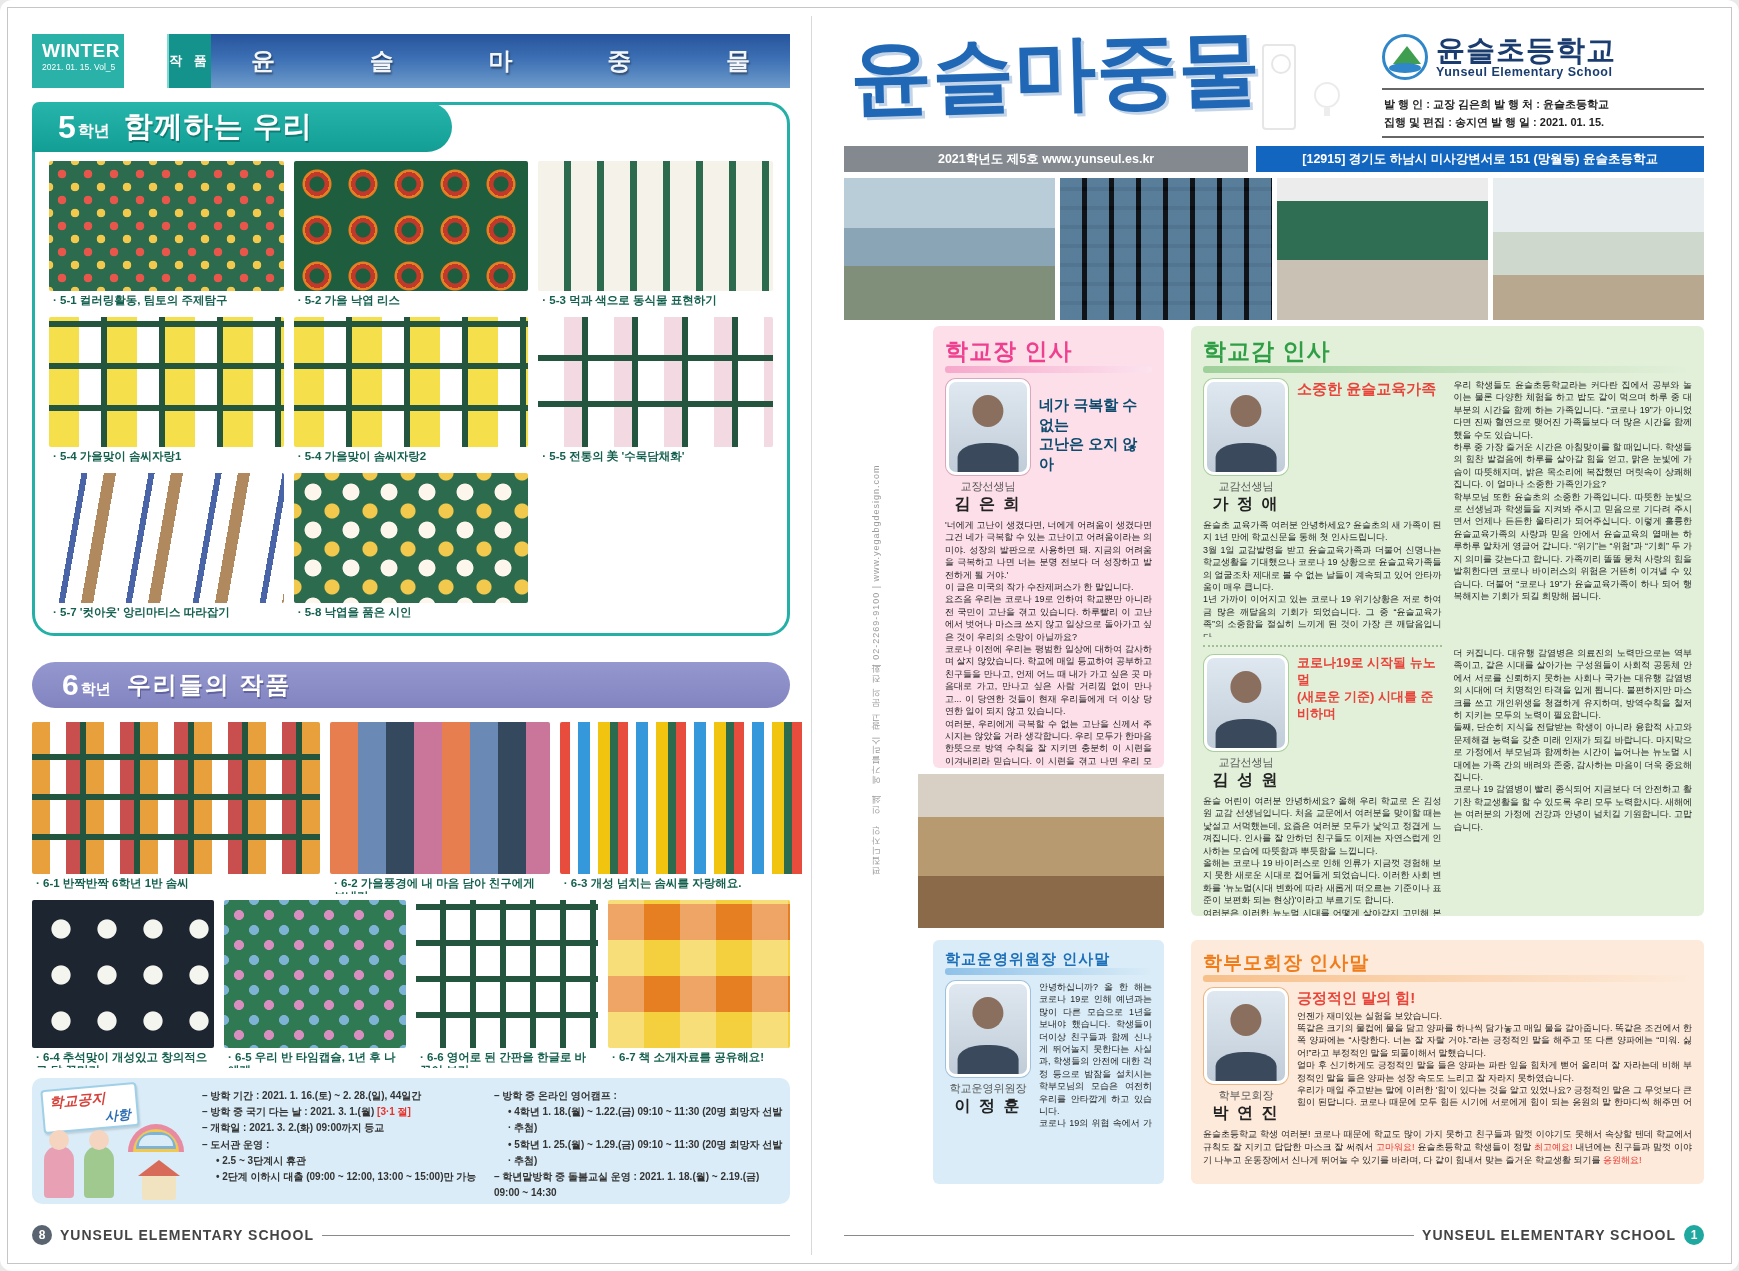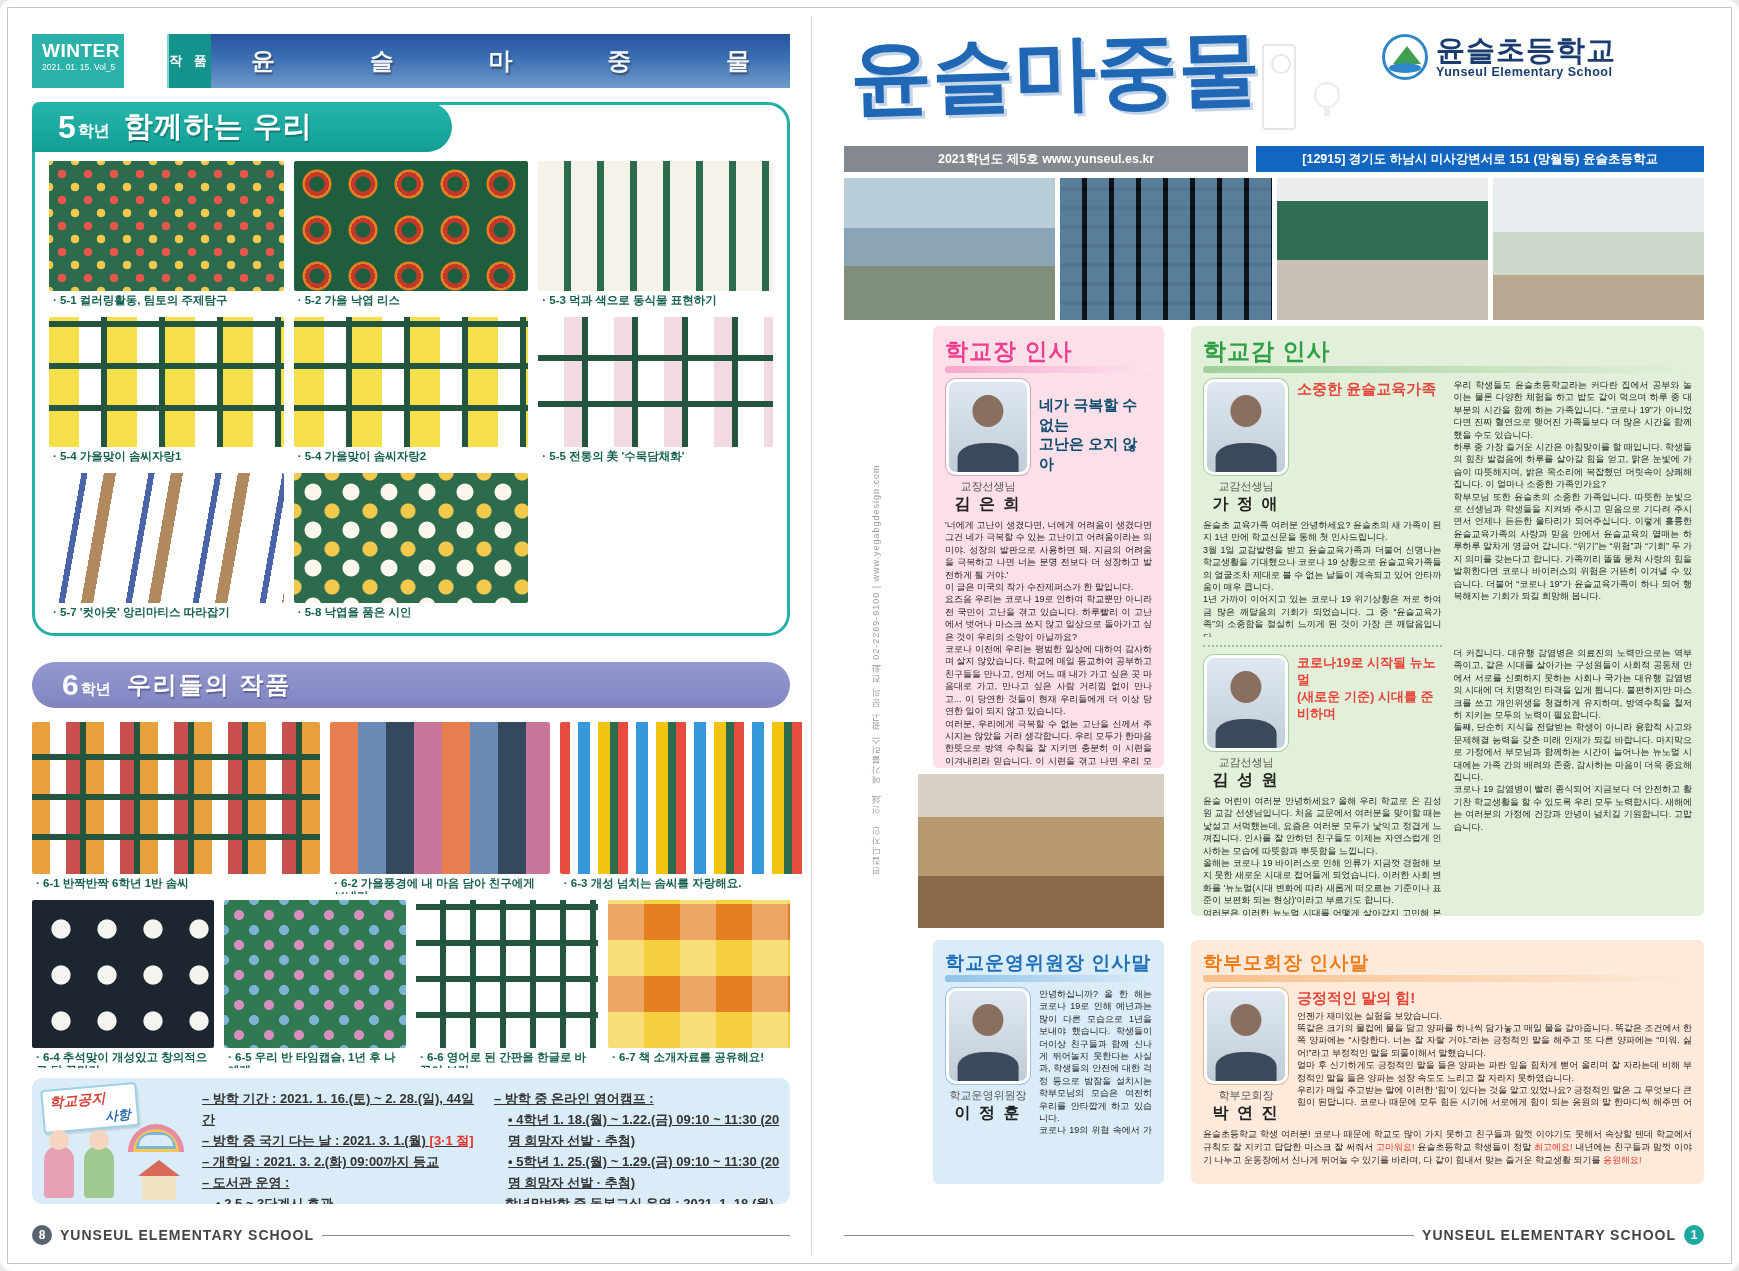"발 행 인 : 교장" div.pubbox { html: none -> <div> <div>발 행 인 : 교장 김은희 발 행 처 : 윤슬초등학교</div> <div>집행 및 편집 : 송지연 발 행 일 : 2021. 01. 15.</div> </div> }
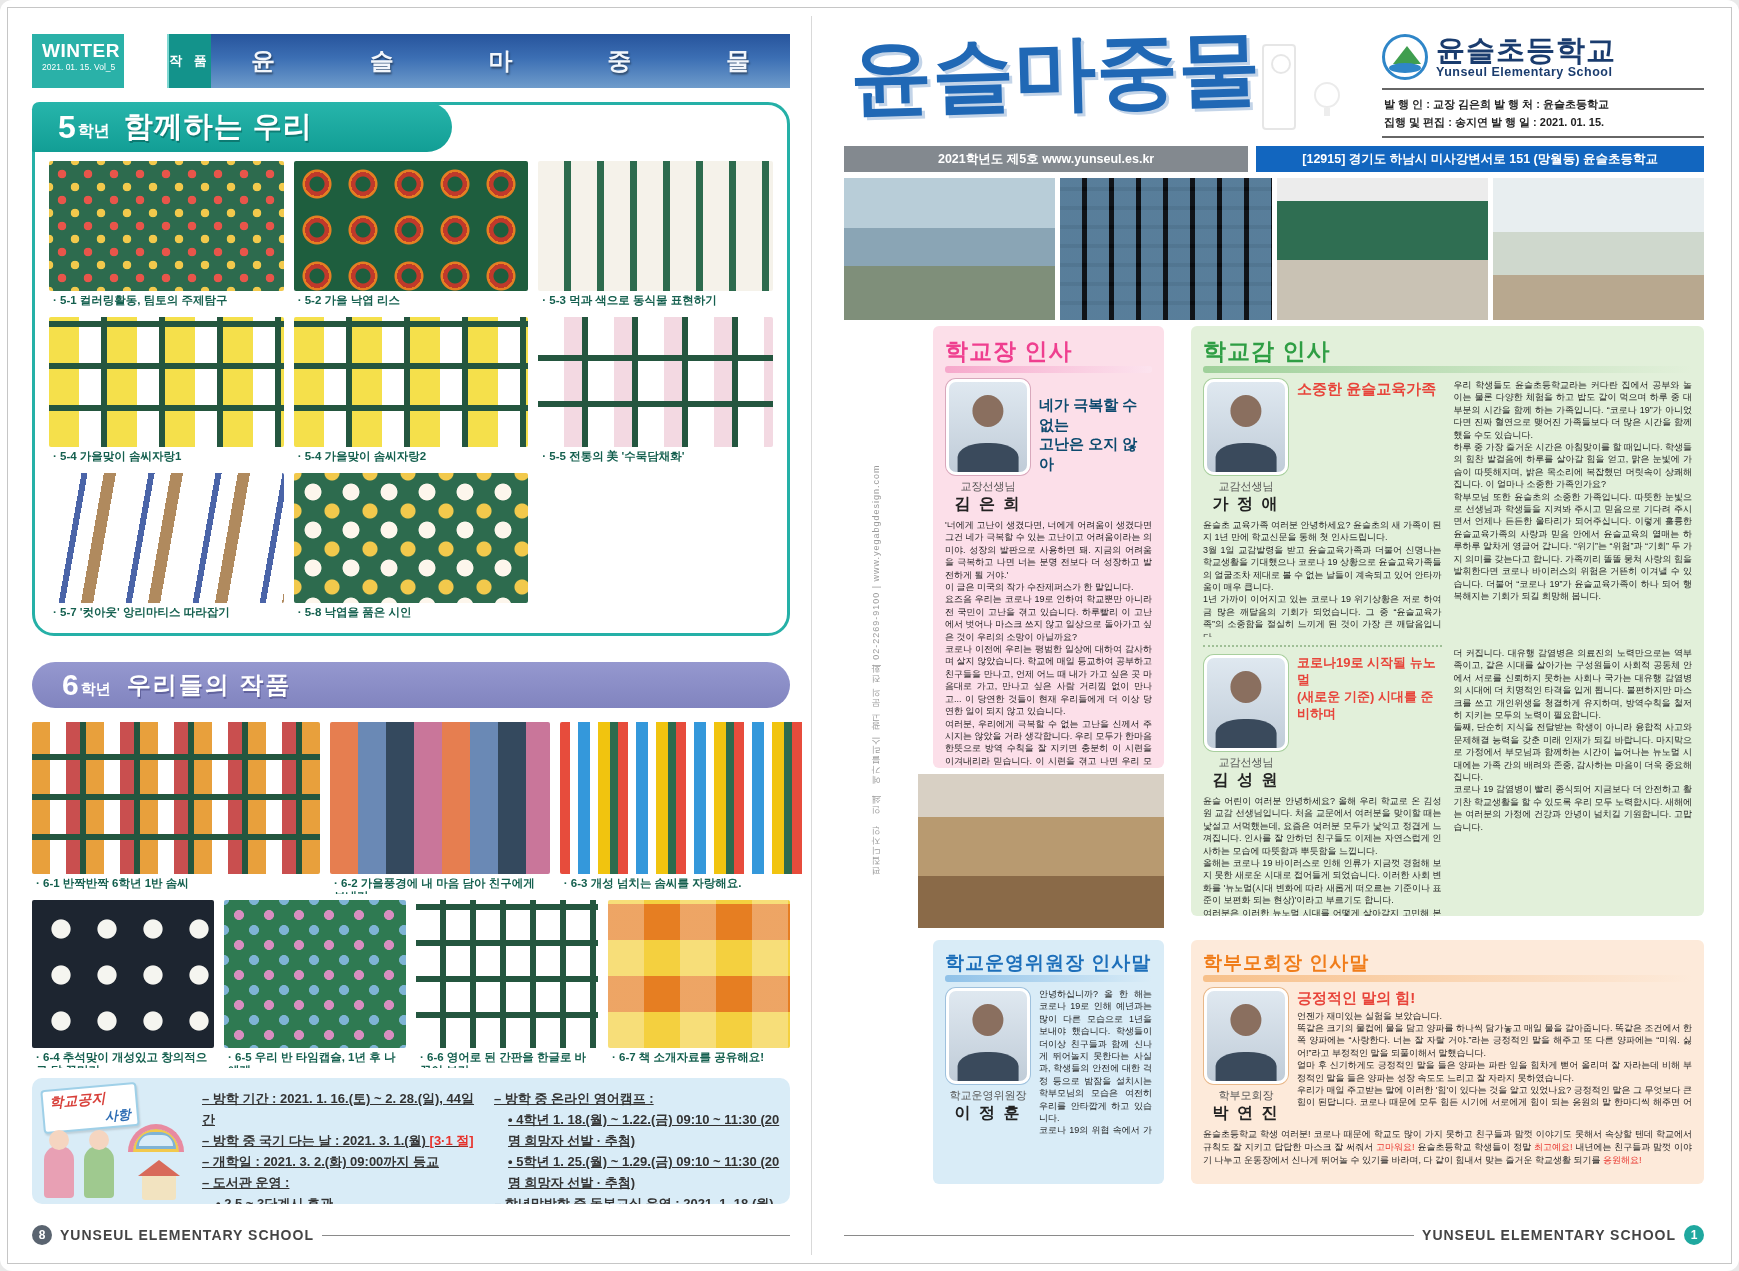"학교운영위원장 인사말" div.sec-head { font-size: 19px -> 15px }
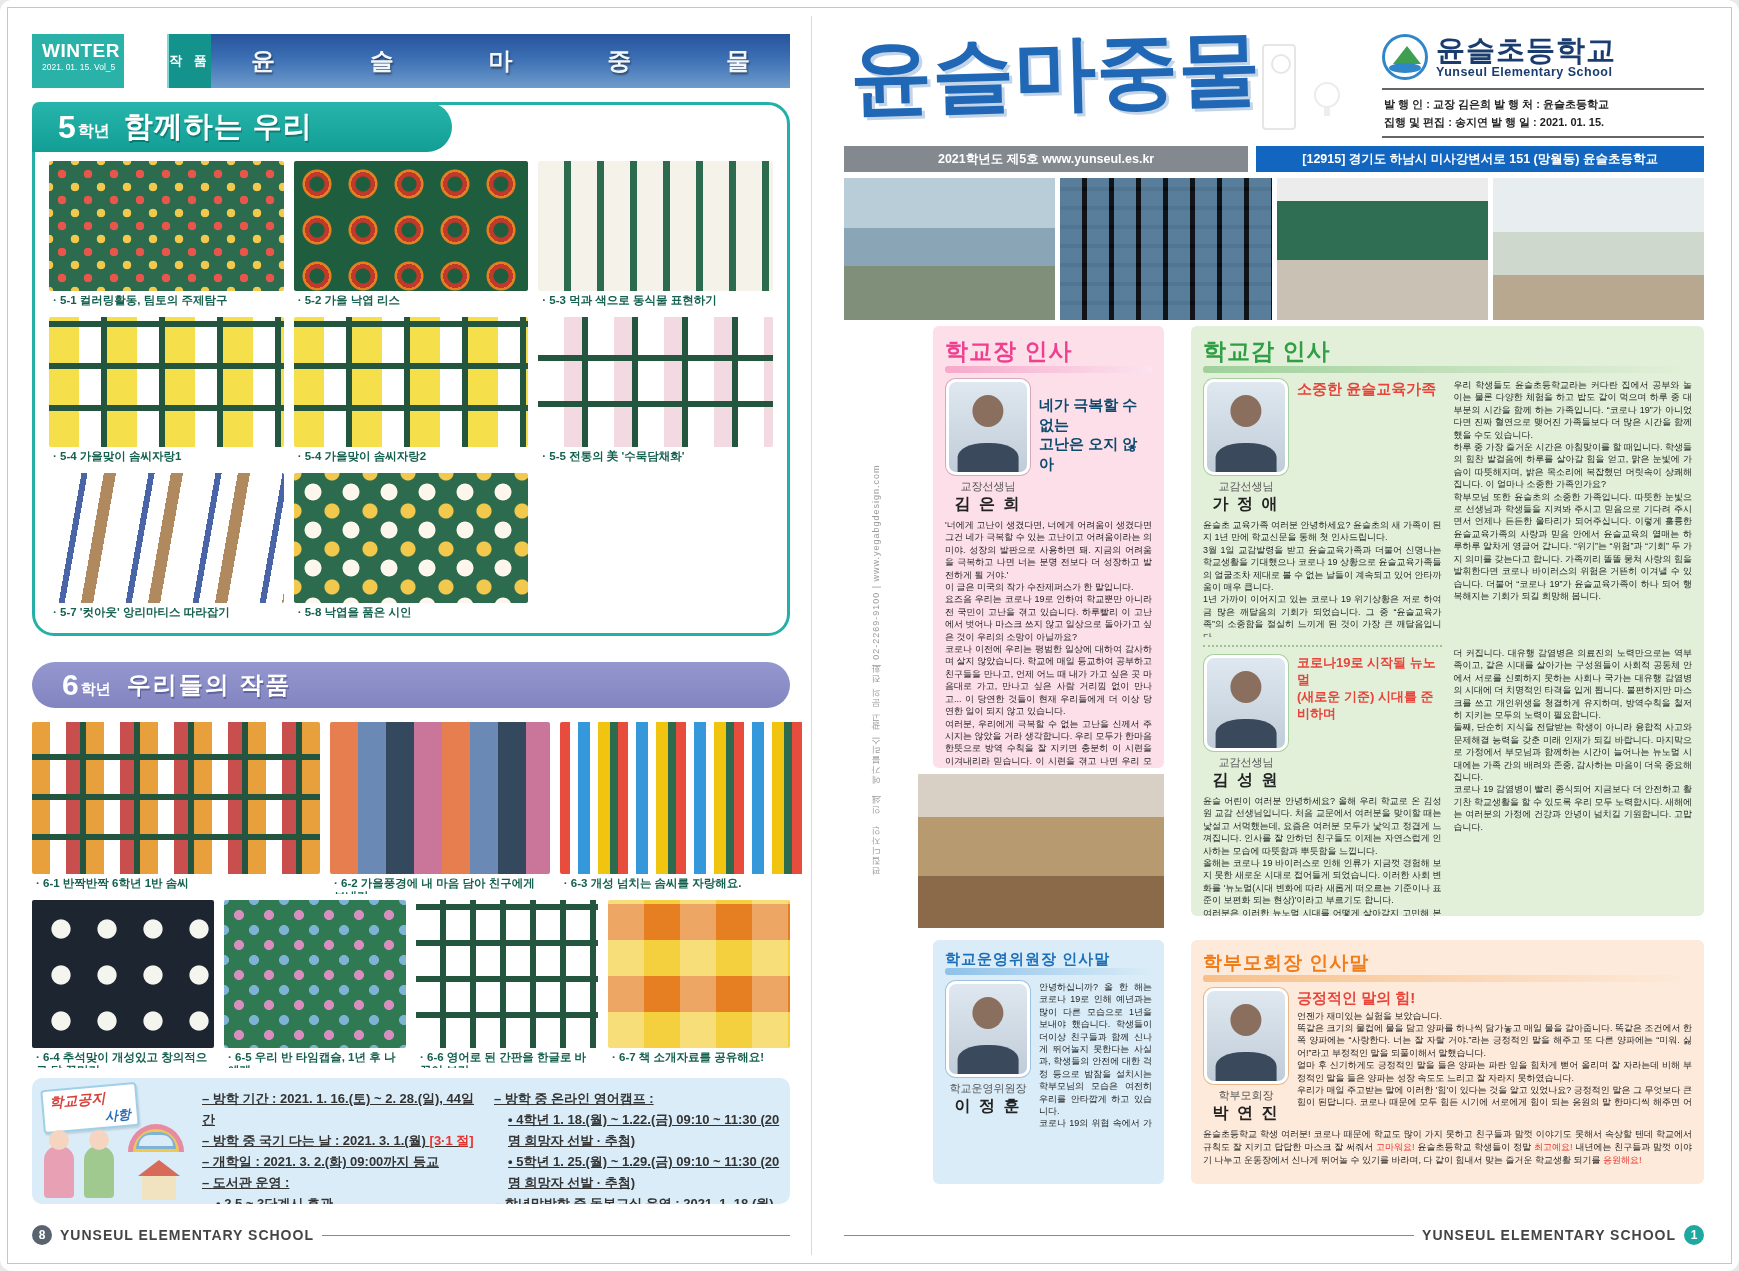"– 방학 기간 : 2021." .notice-col { font-size: 13px -> 10px; text-decoration: underline -> none }
